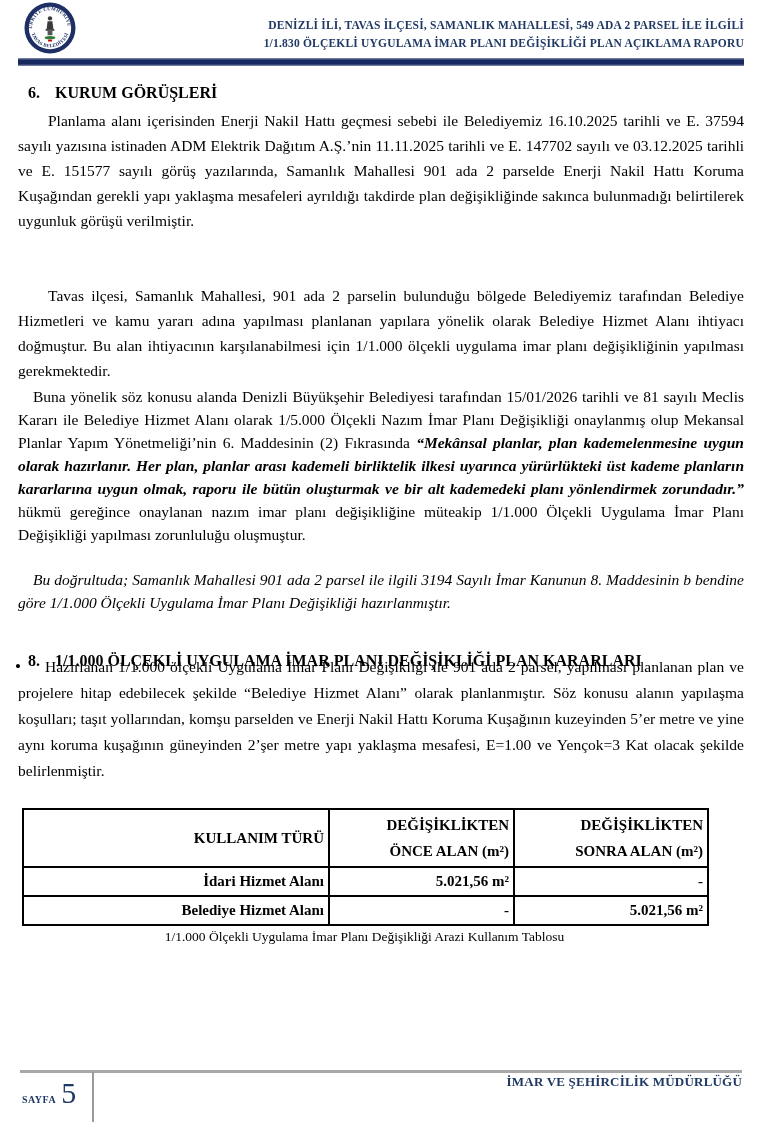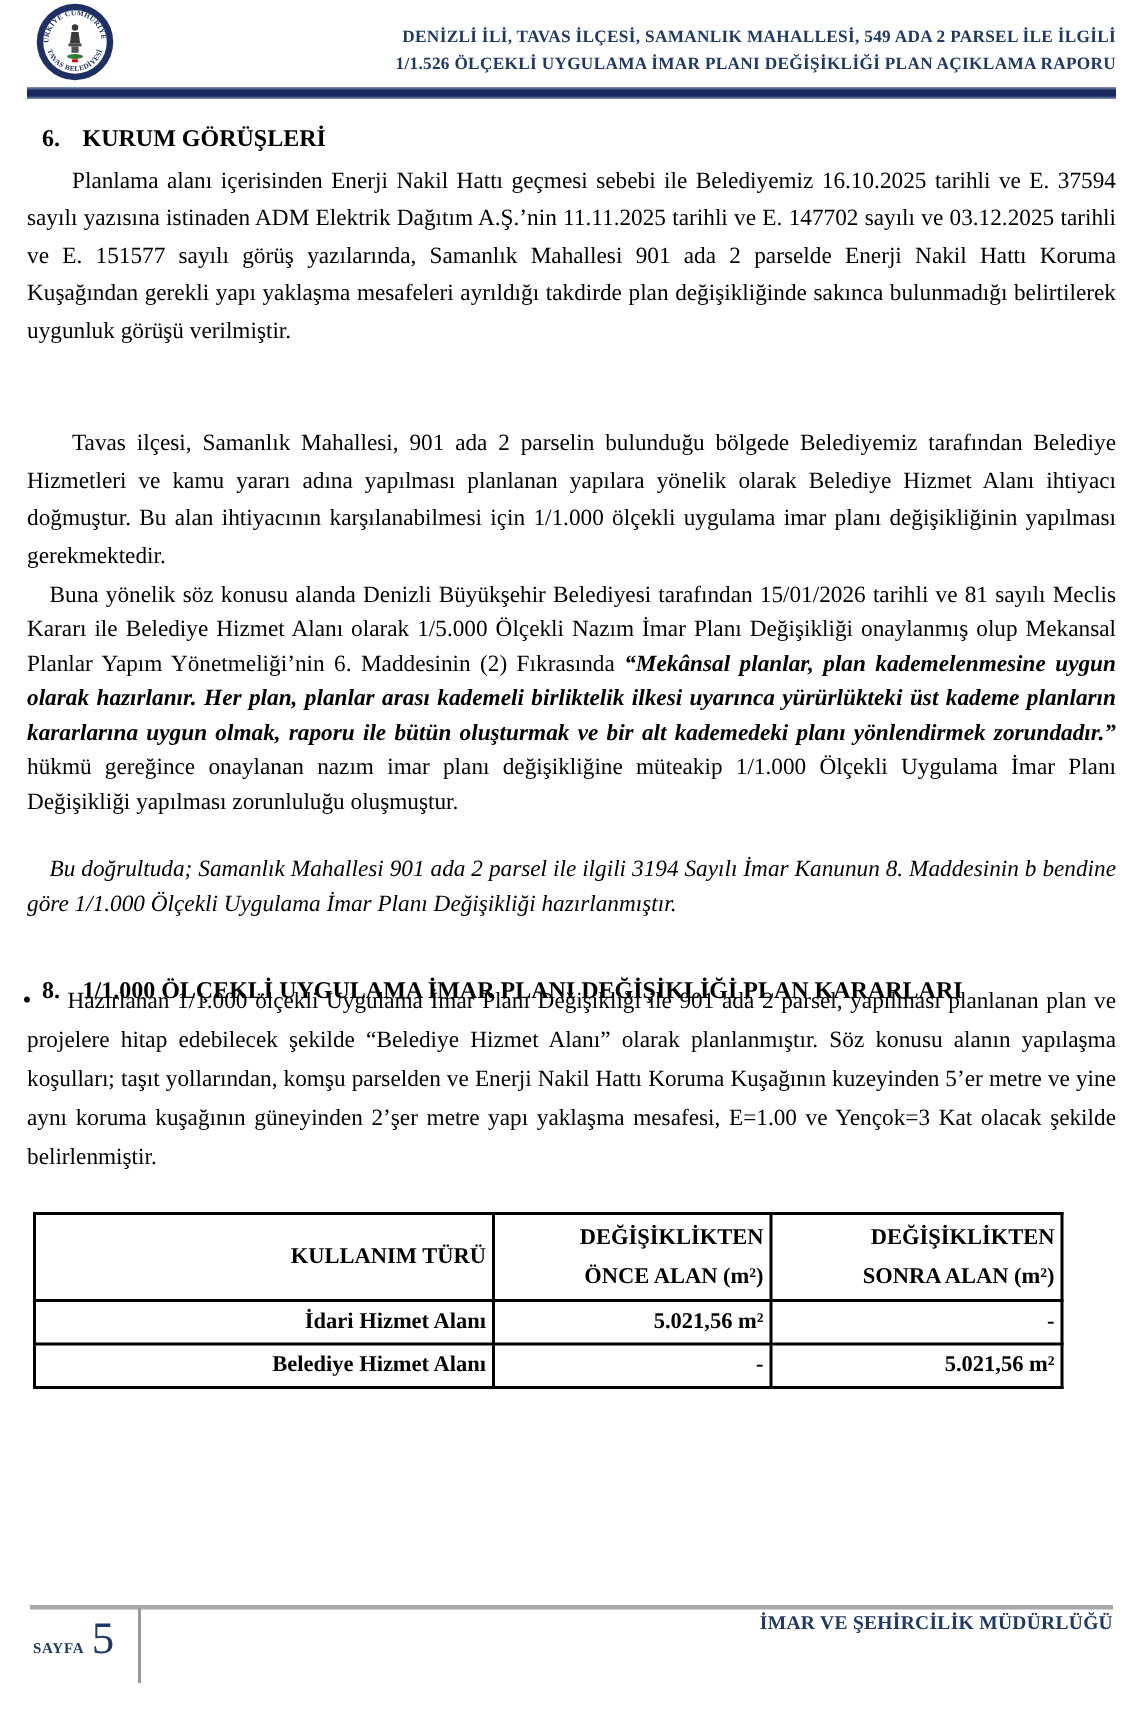"1/1.526 ÖLÇEKLİ UYGULAMA İMAR PLANI" div { text: 1/1.526 -> 1/1.830 }
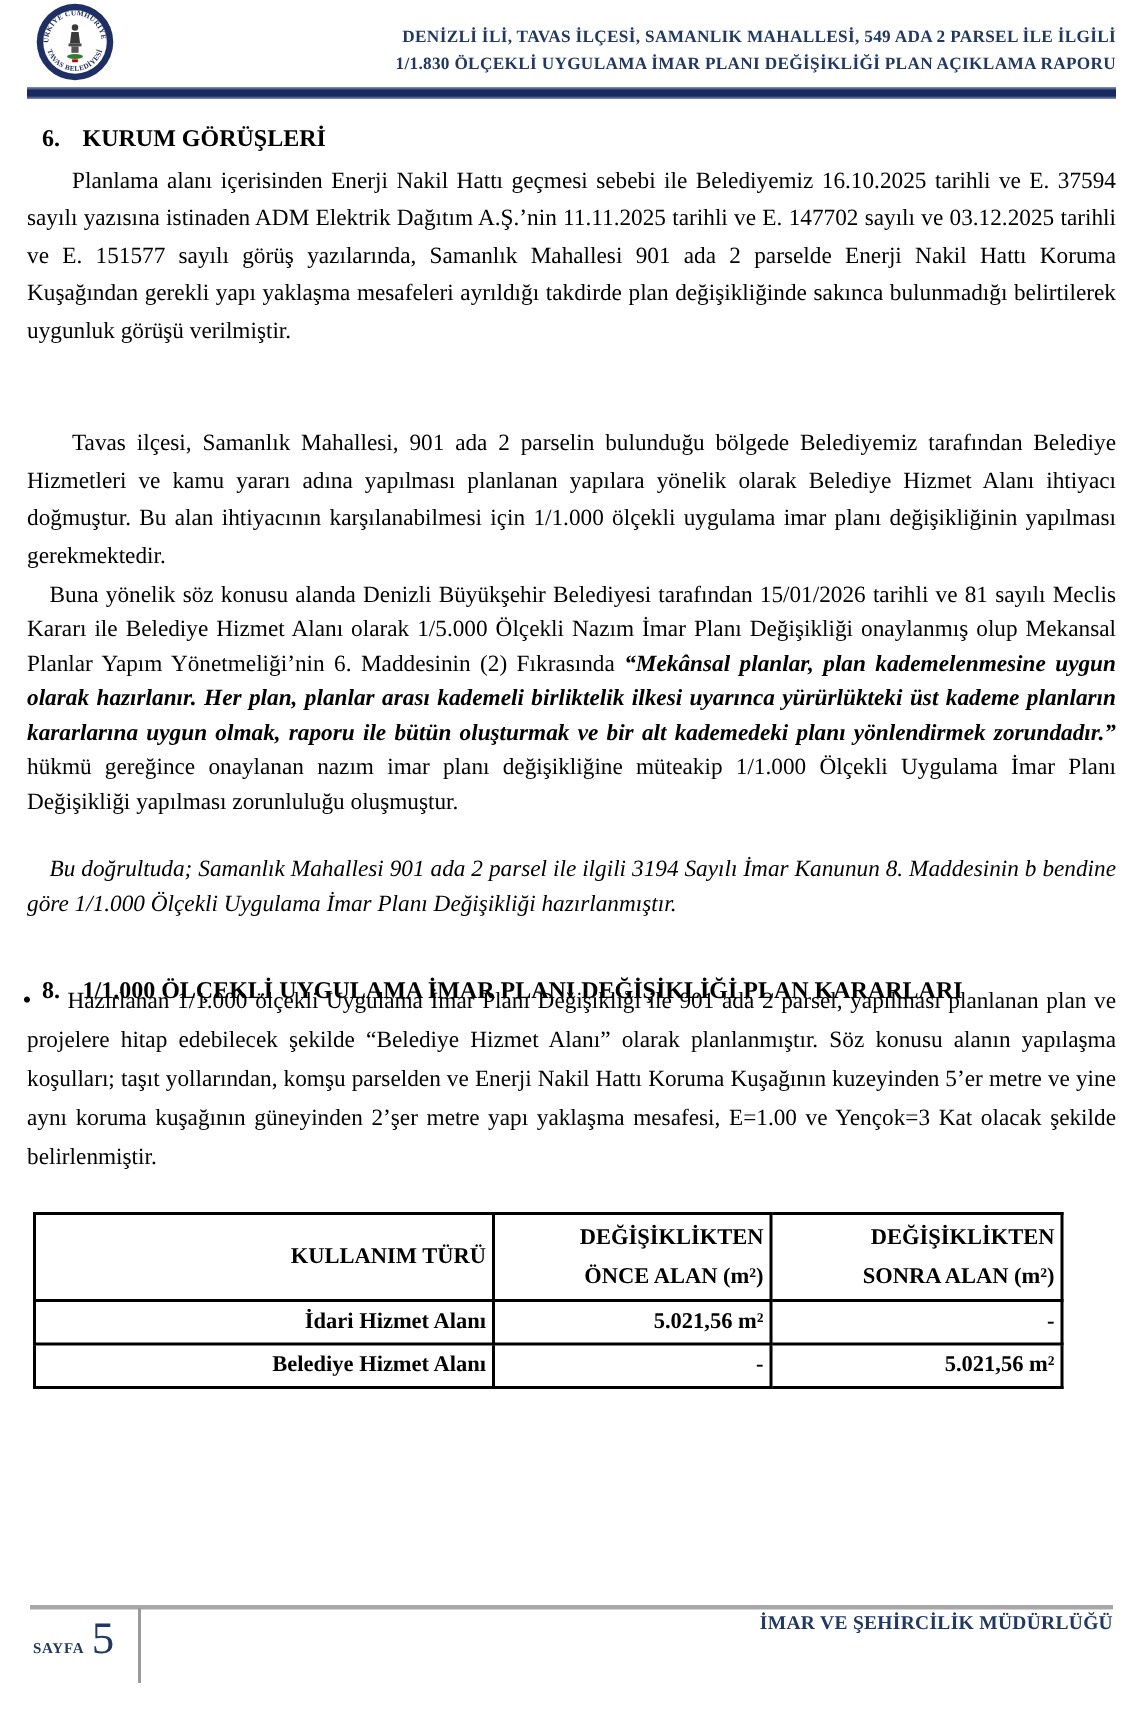"1/1.000 Ölçekli Uygulama İmar Planı" div.tcaption { html: none -> <div>1/1.000 Ölçekli Uygulama İmar Planı Değişikliği Arazi Kullanım Tablosu</div> }
